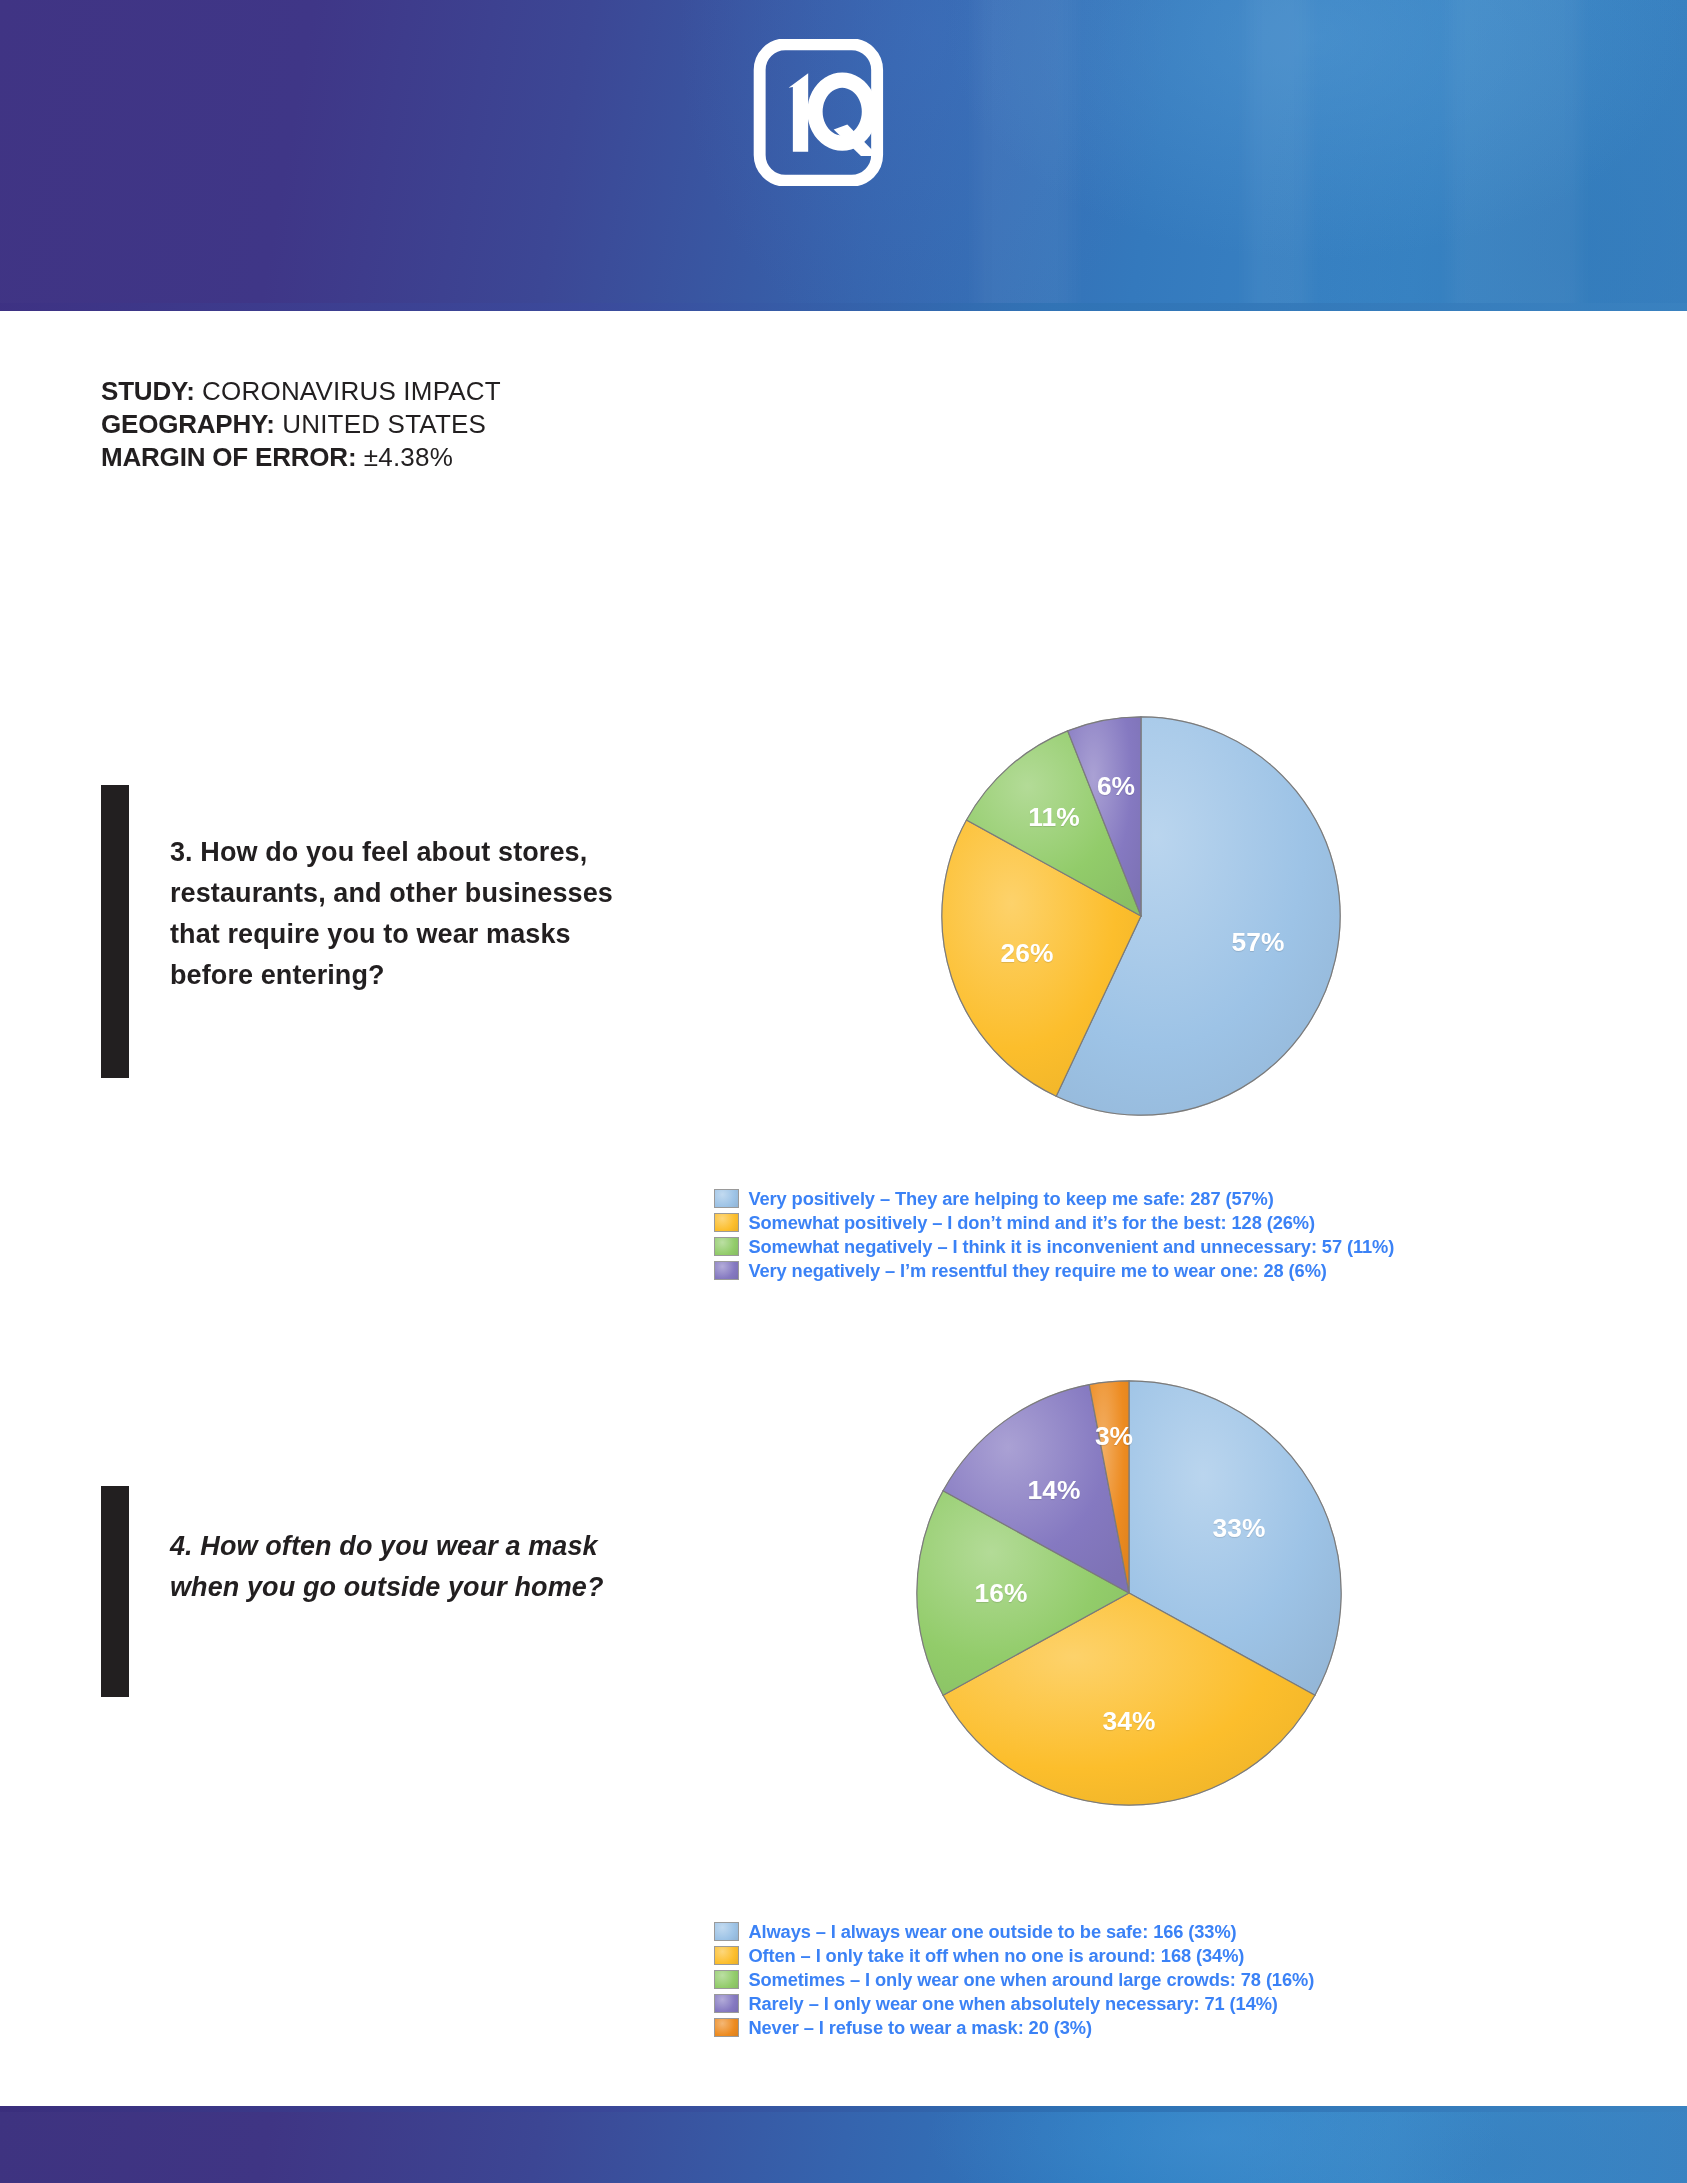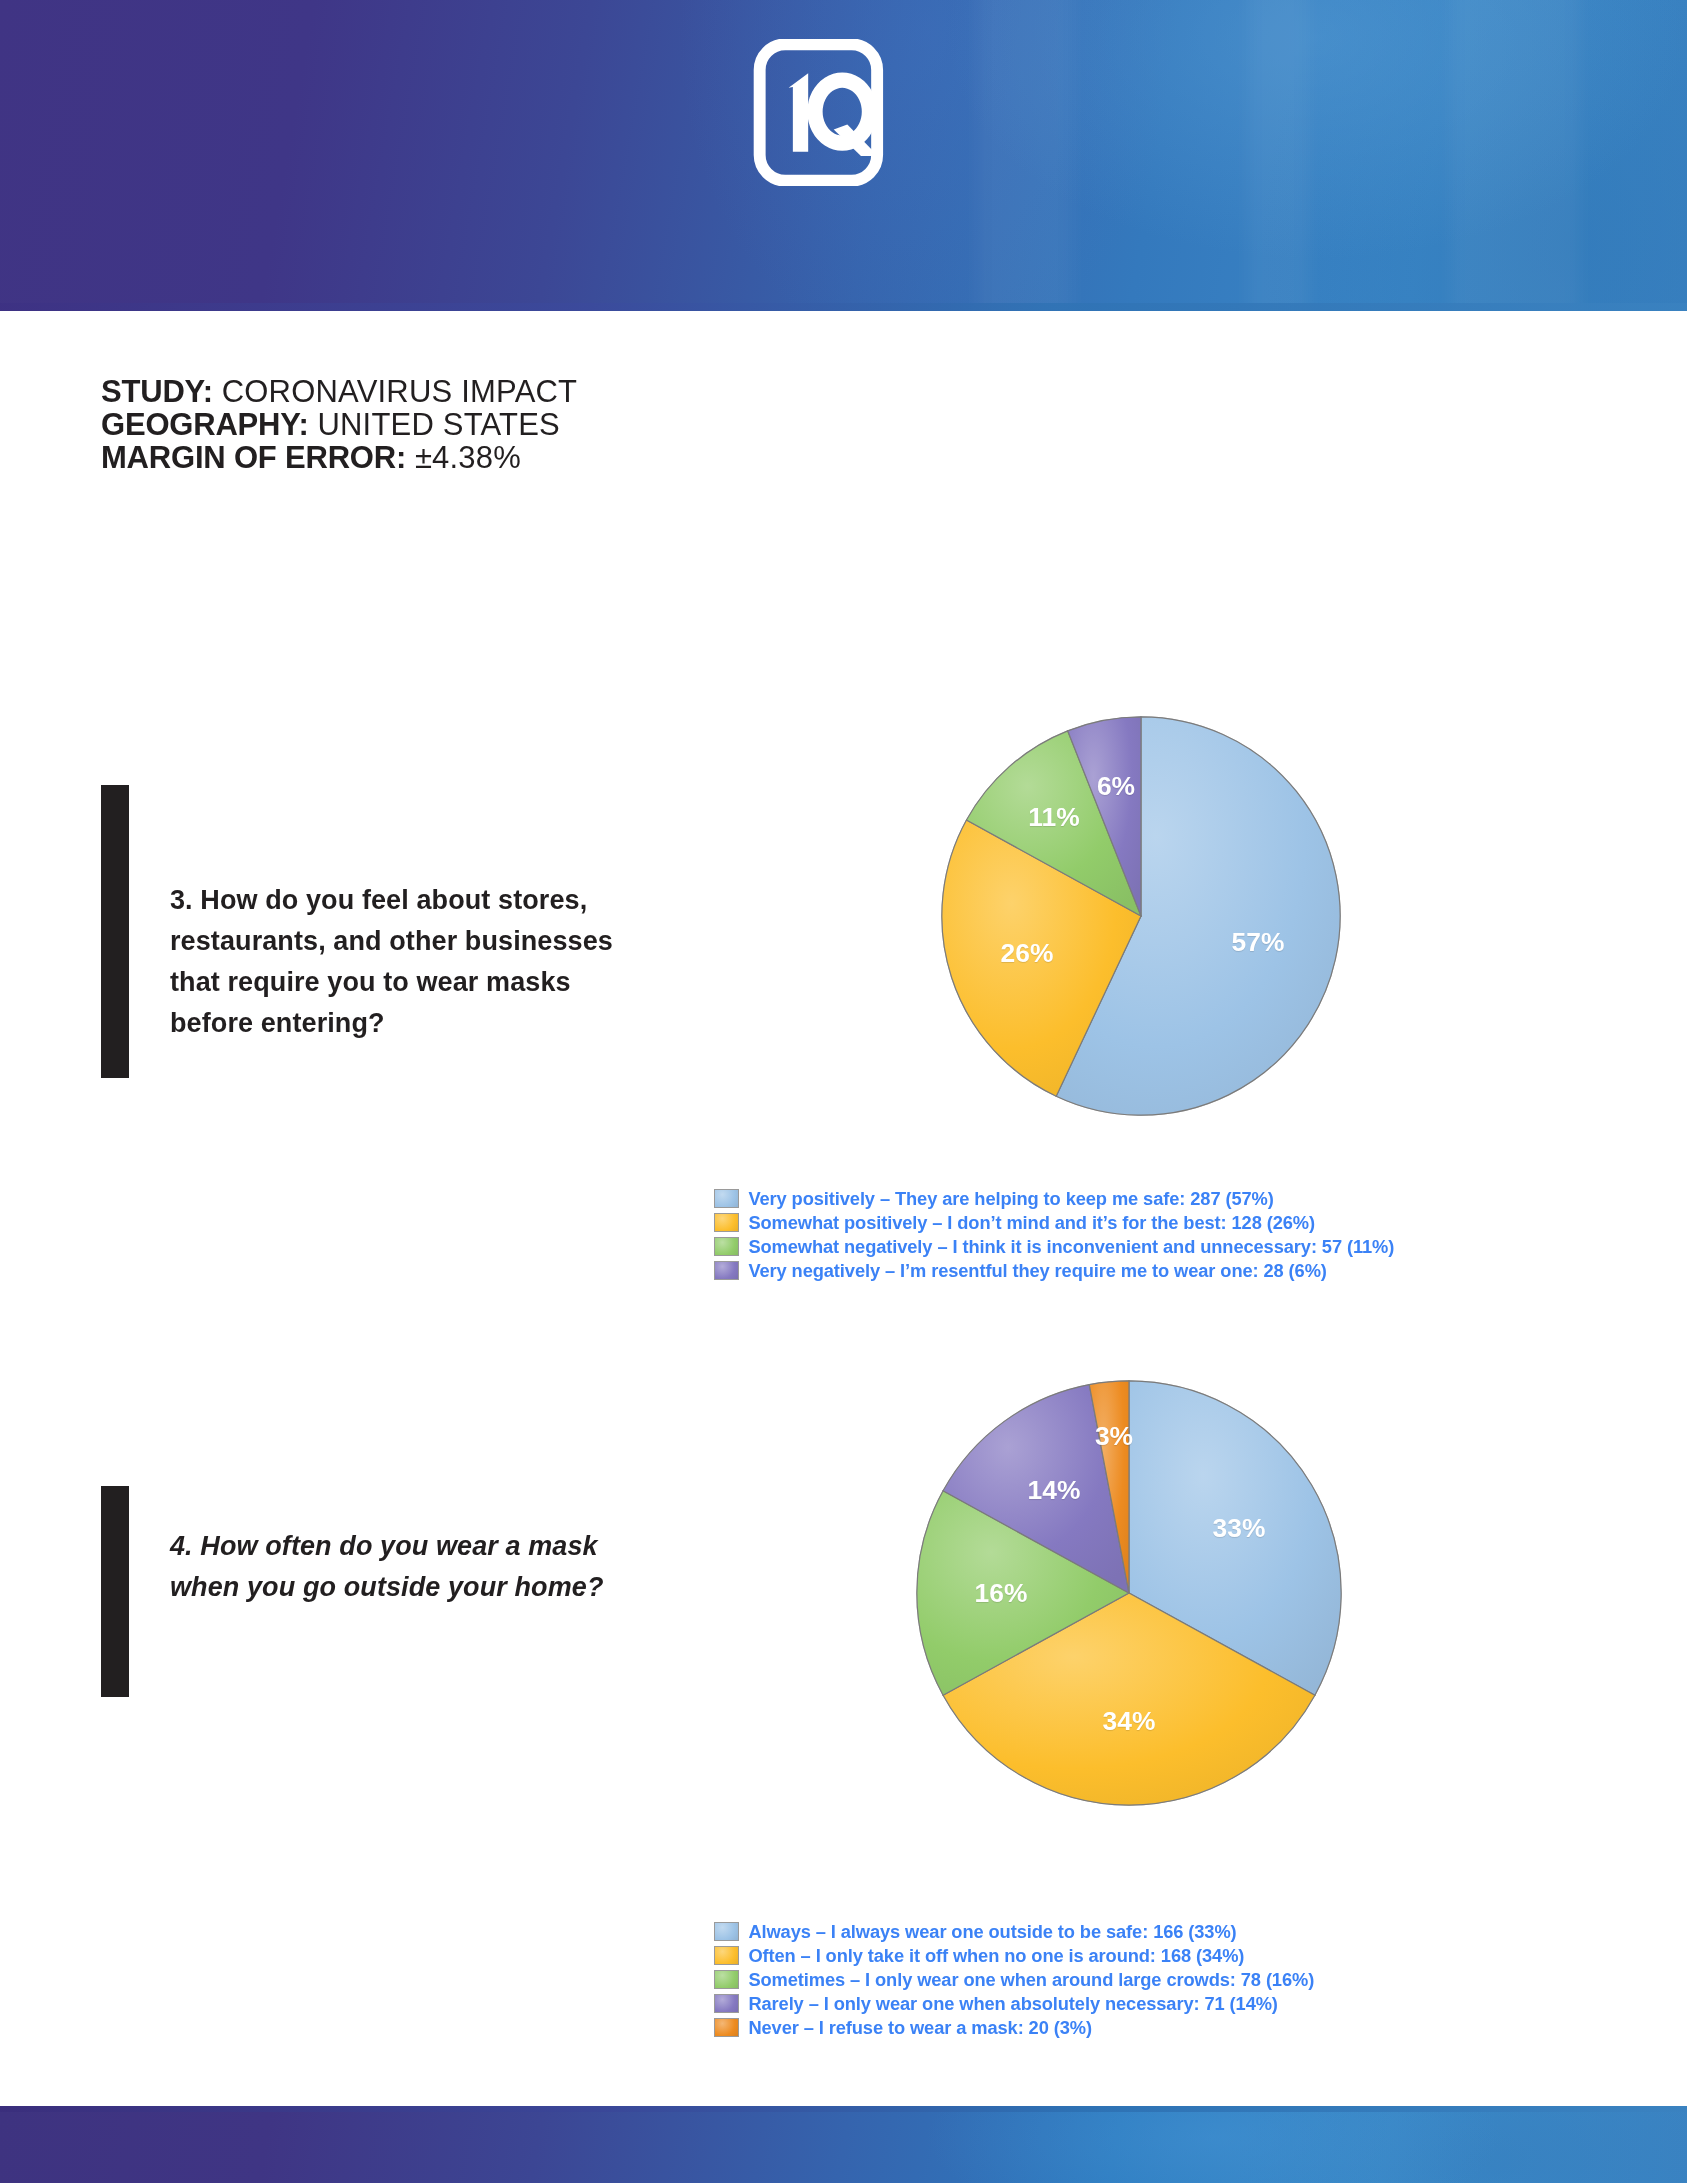"STUDY: CORONAVIRUS IMPACT" .meta-line { font-size: 31px -> 26px }
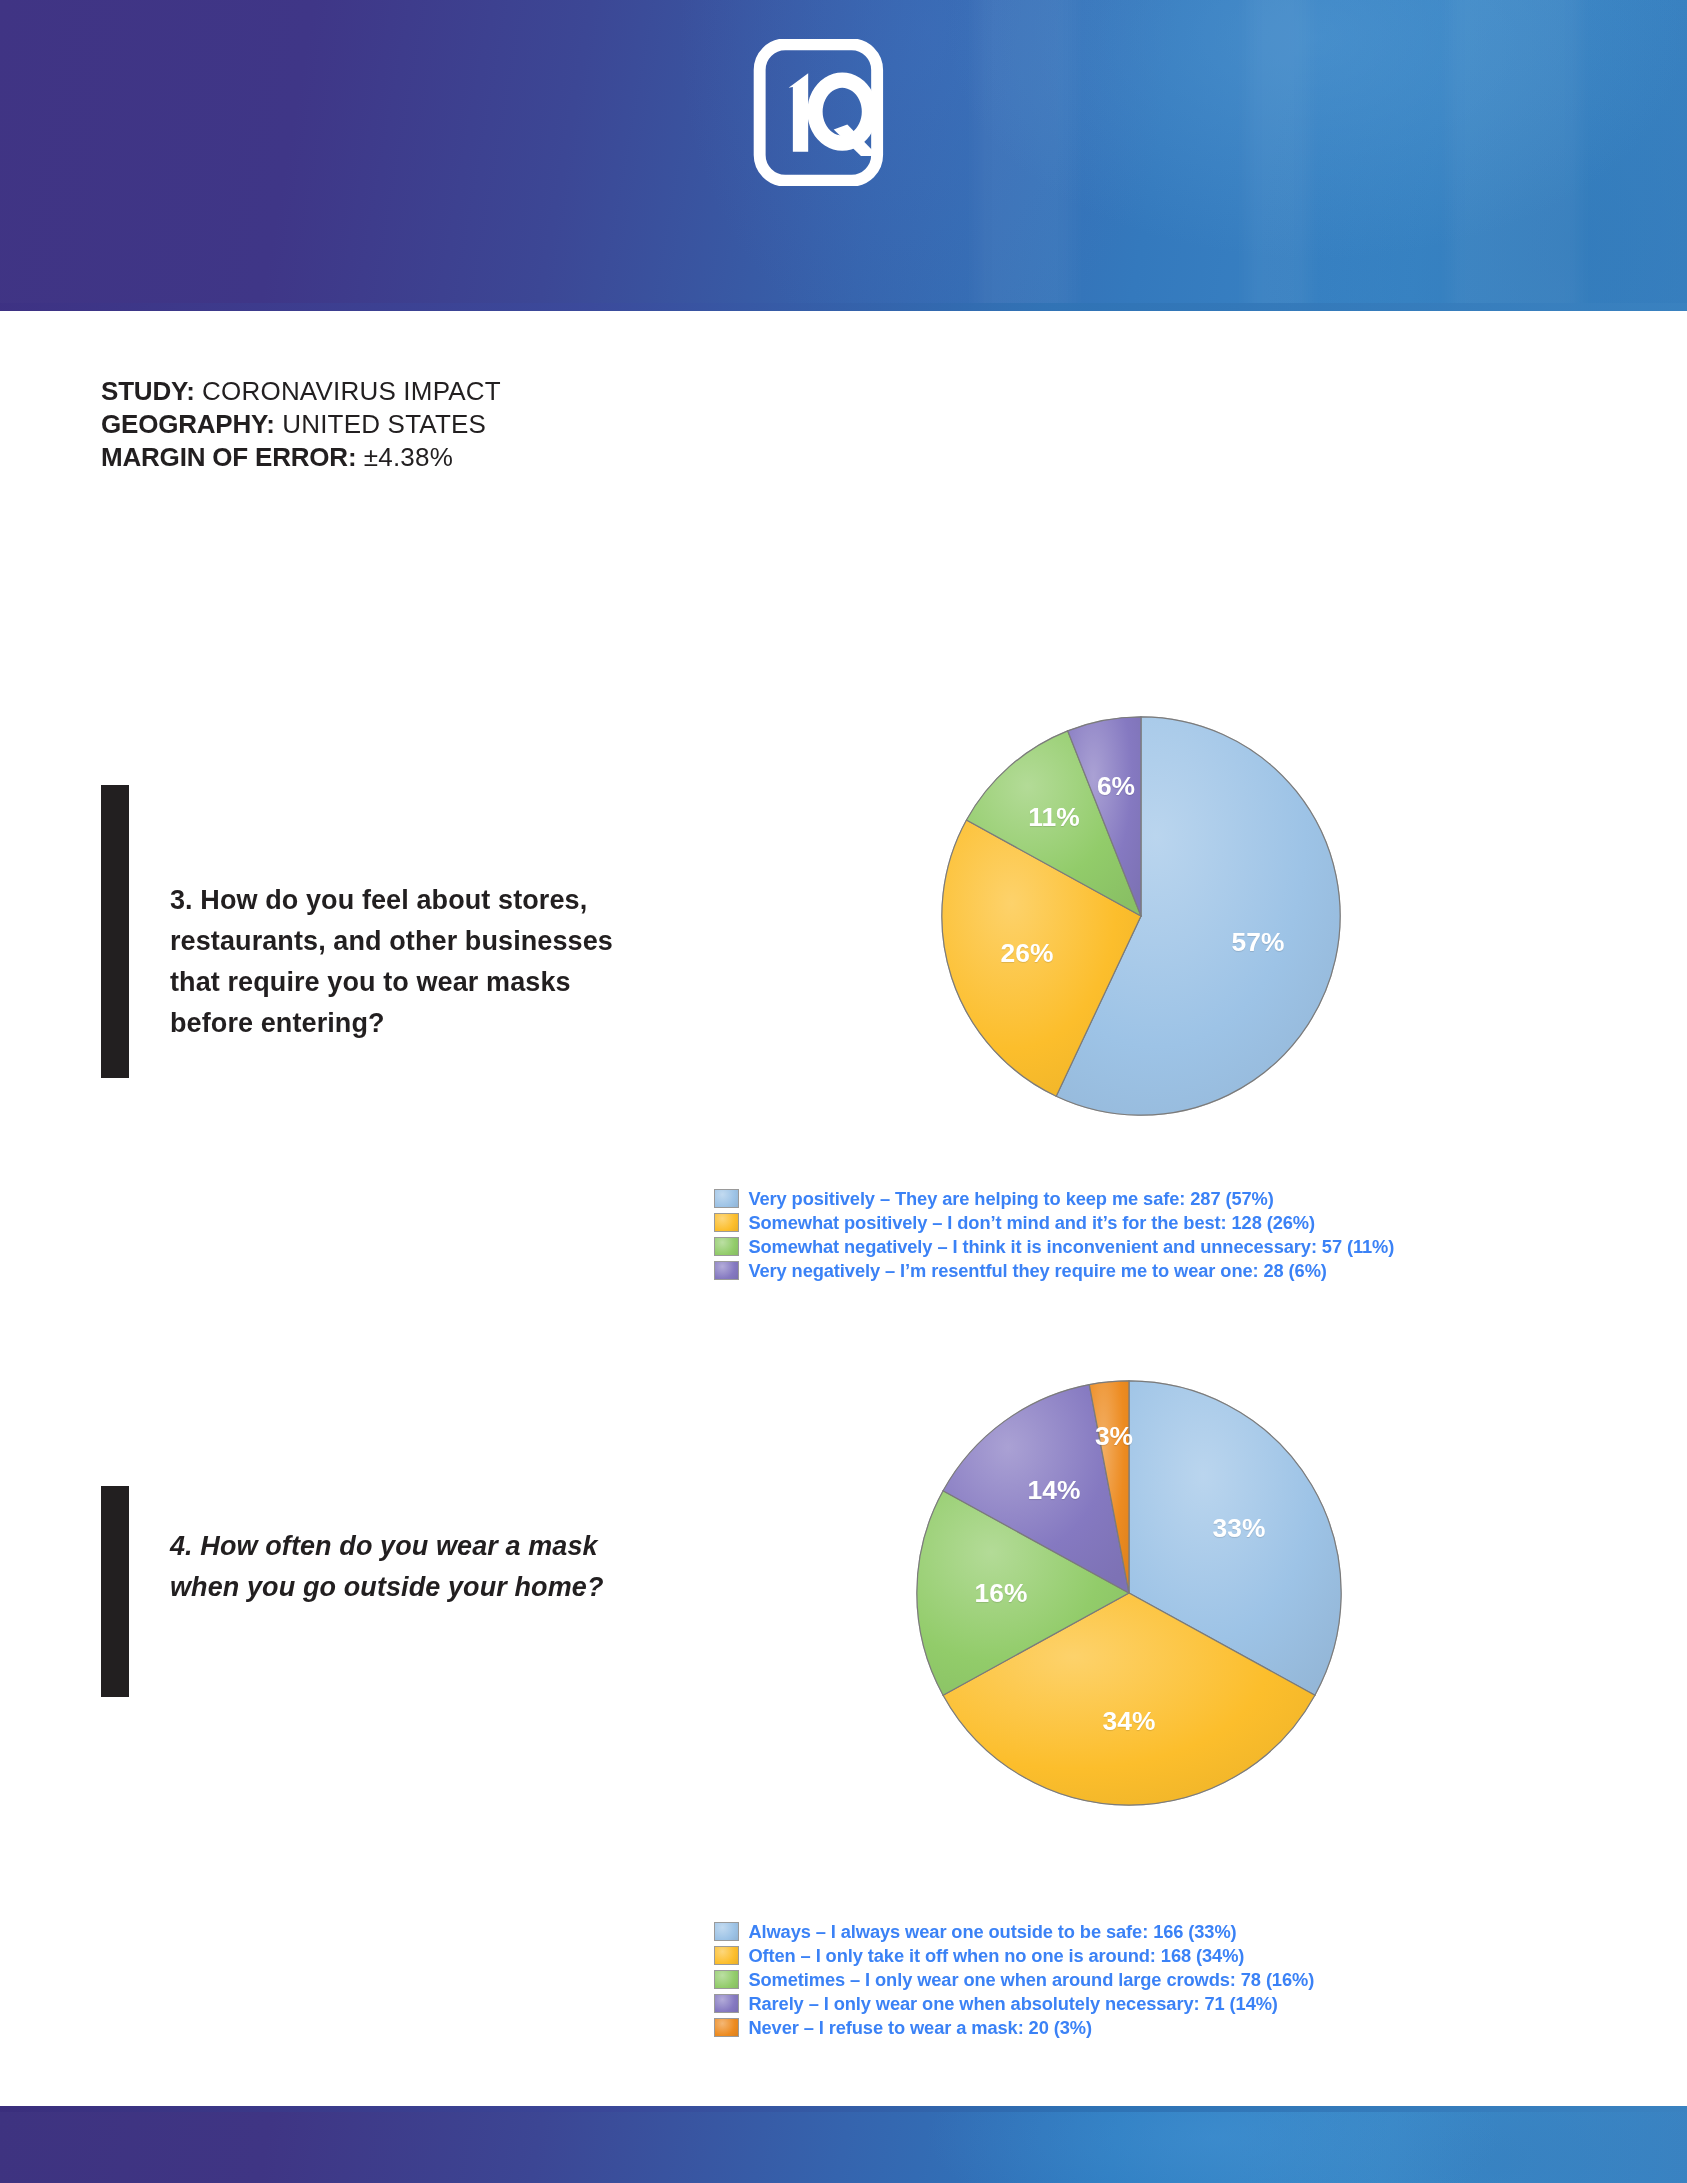"3. How do you feel" div.qtext { top: 880px -> 832px }
